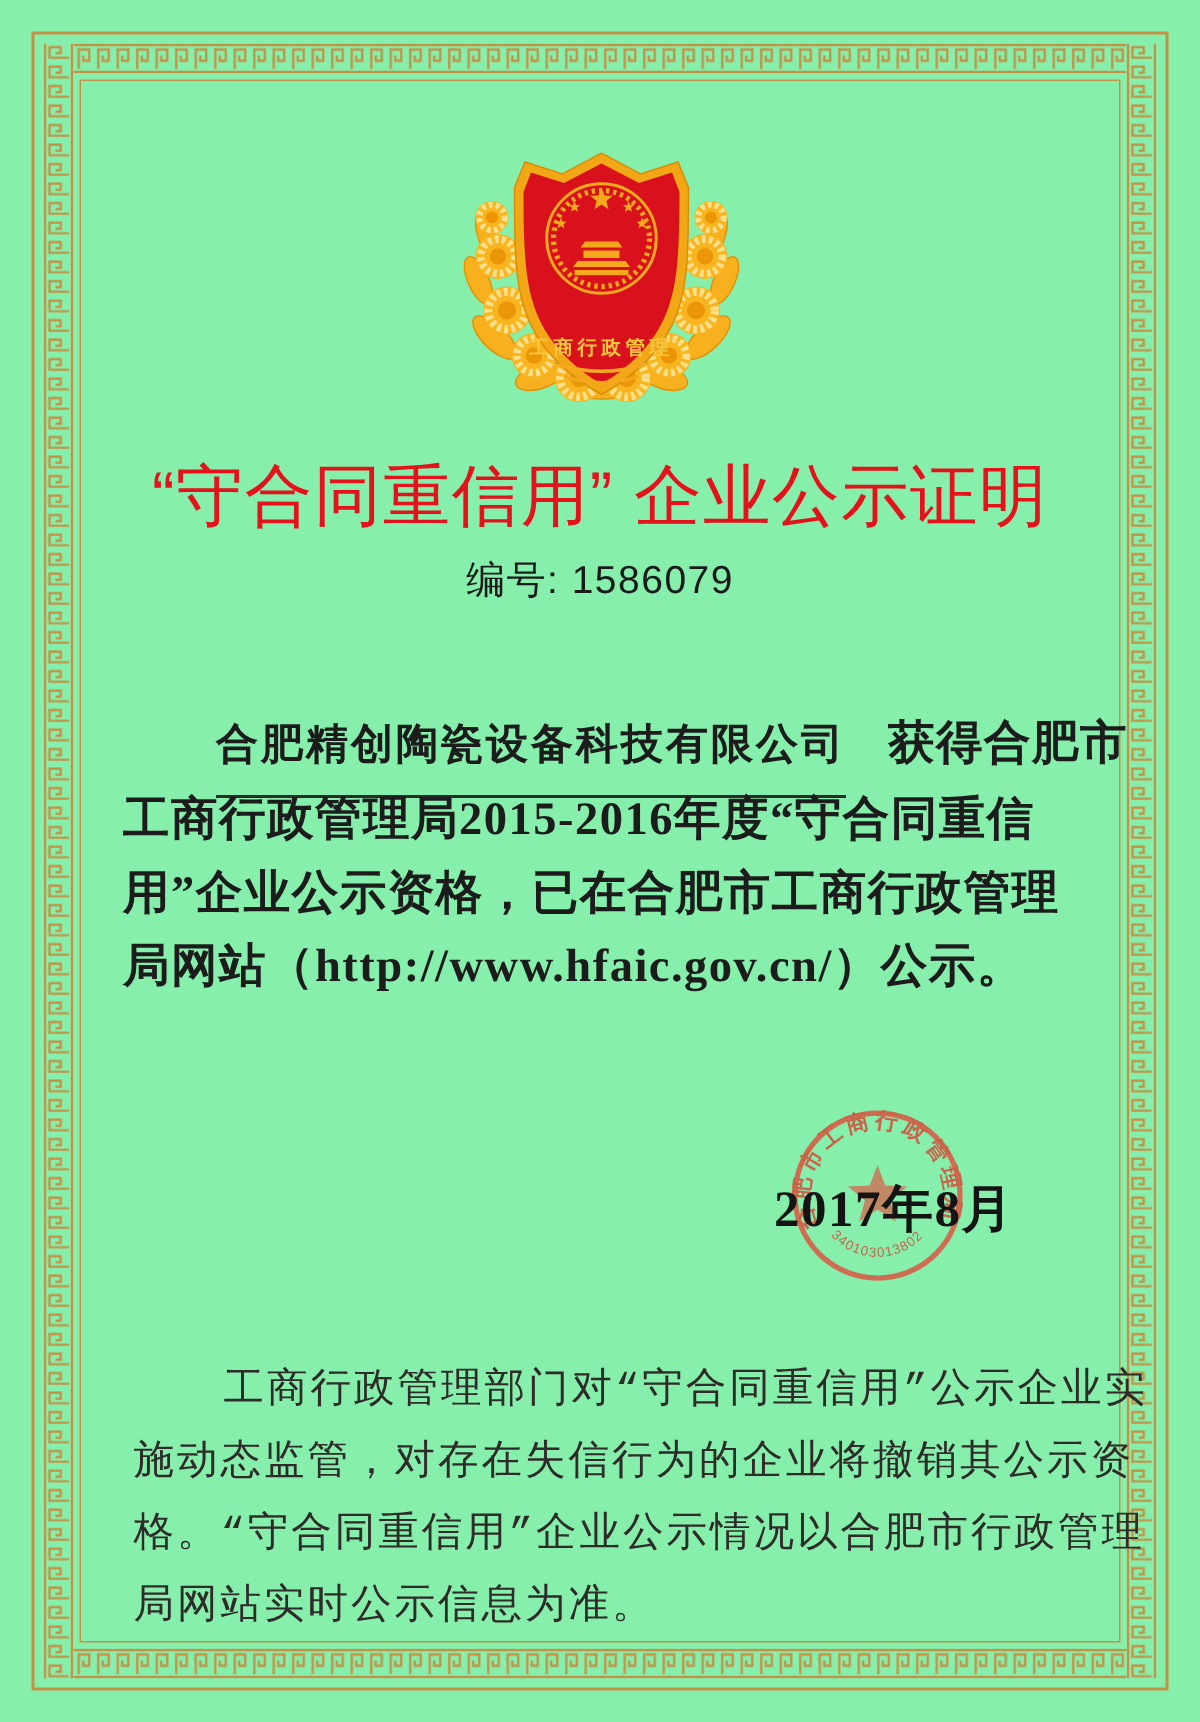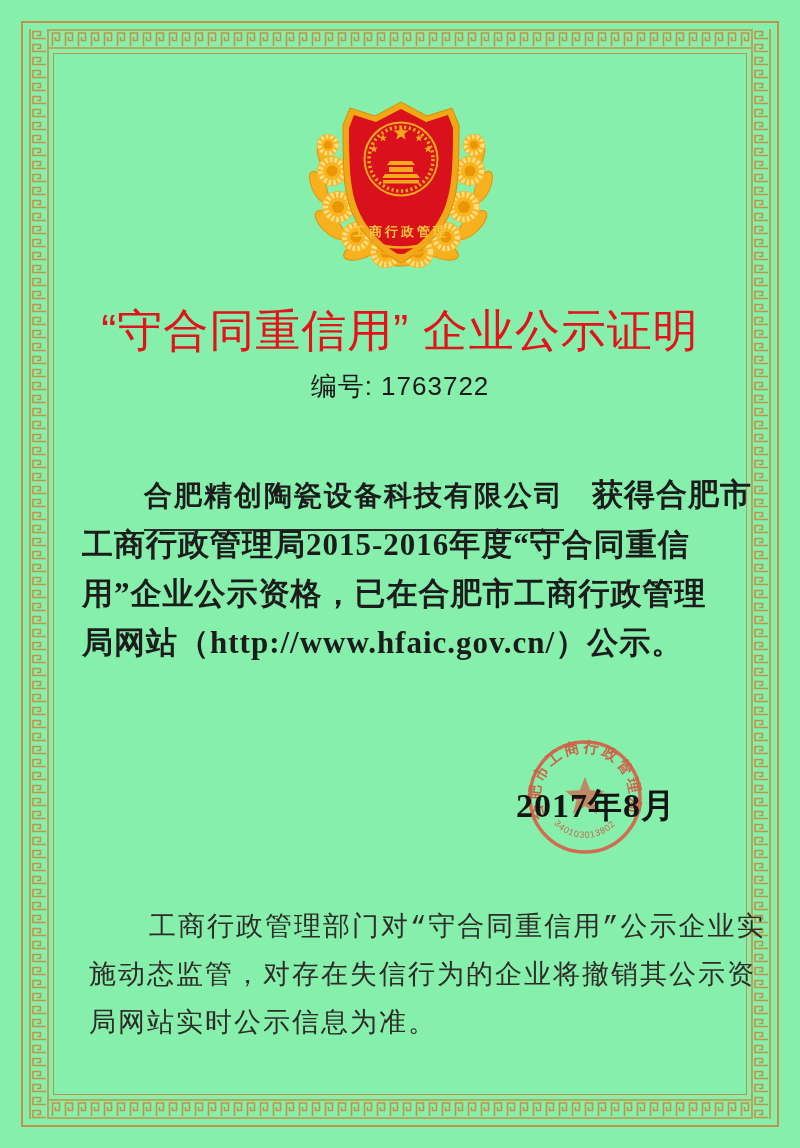"编号: 1763722" div.serial { text: 1763722 -> 1586079 }
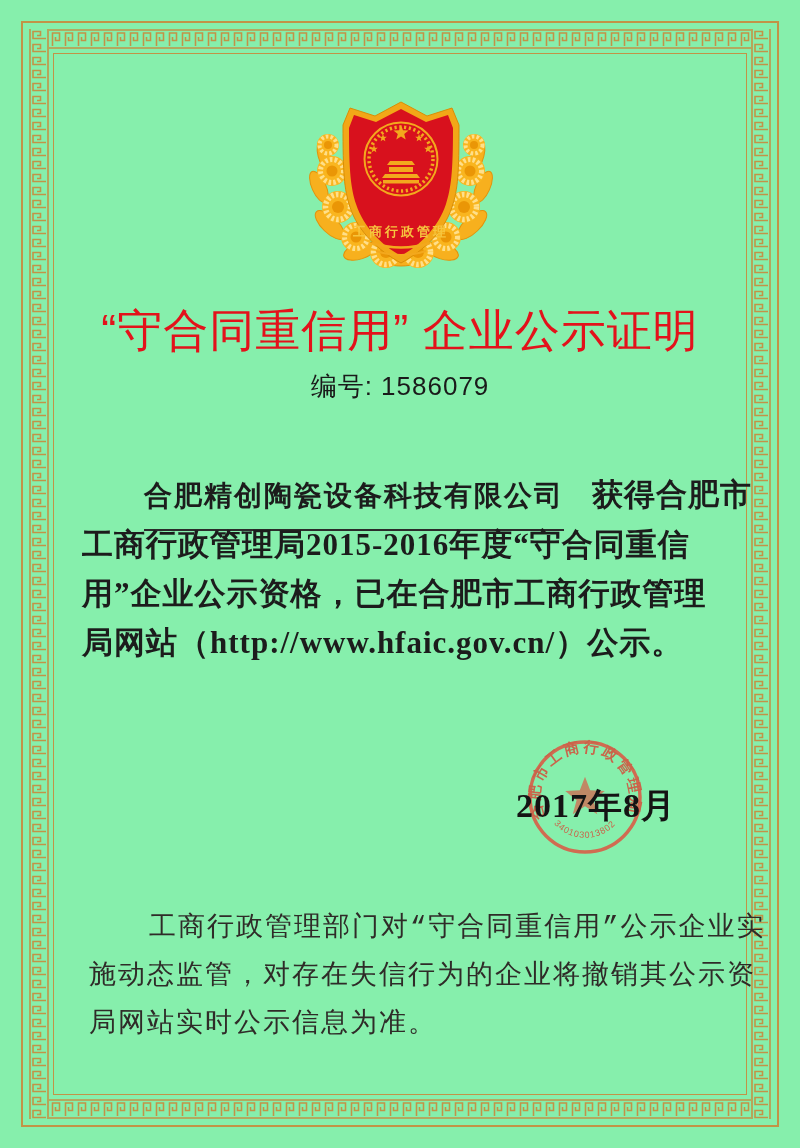"格。“守合同重信用”企业公示情况以合肥市行政管理" div.footer-line { html: none -> <div>格。“守合同重信用”企业公示情况以合肥市行政管理</div> }
